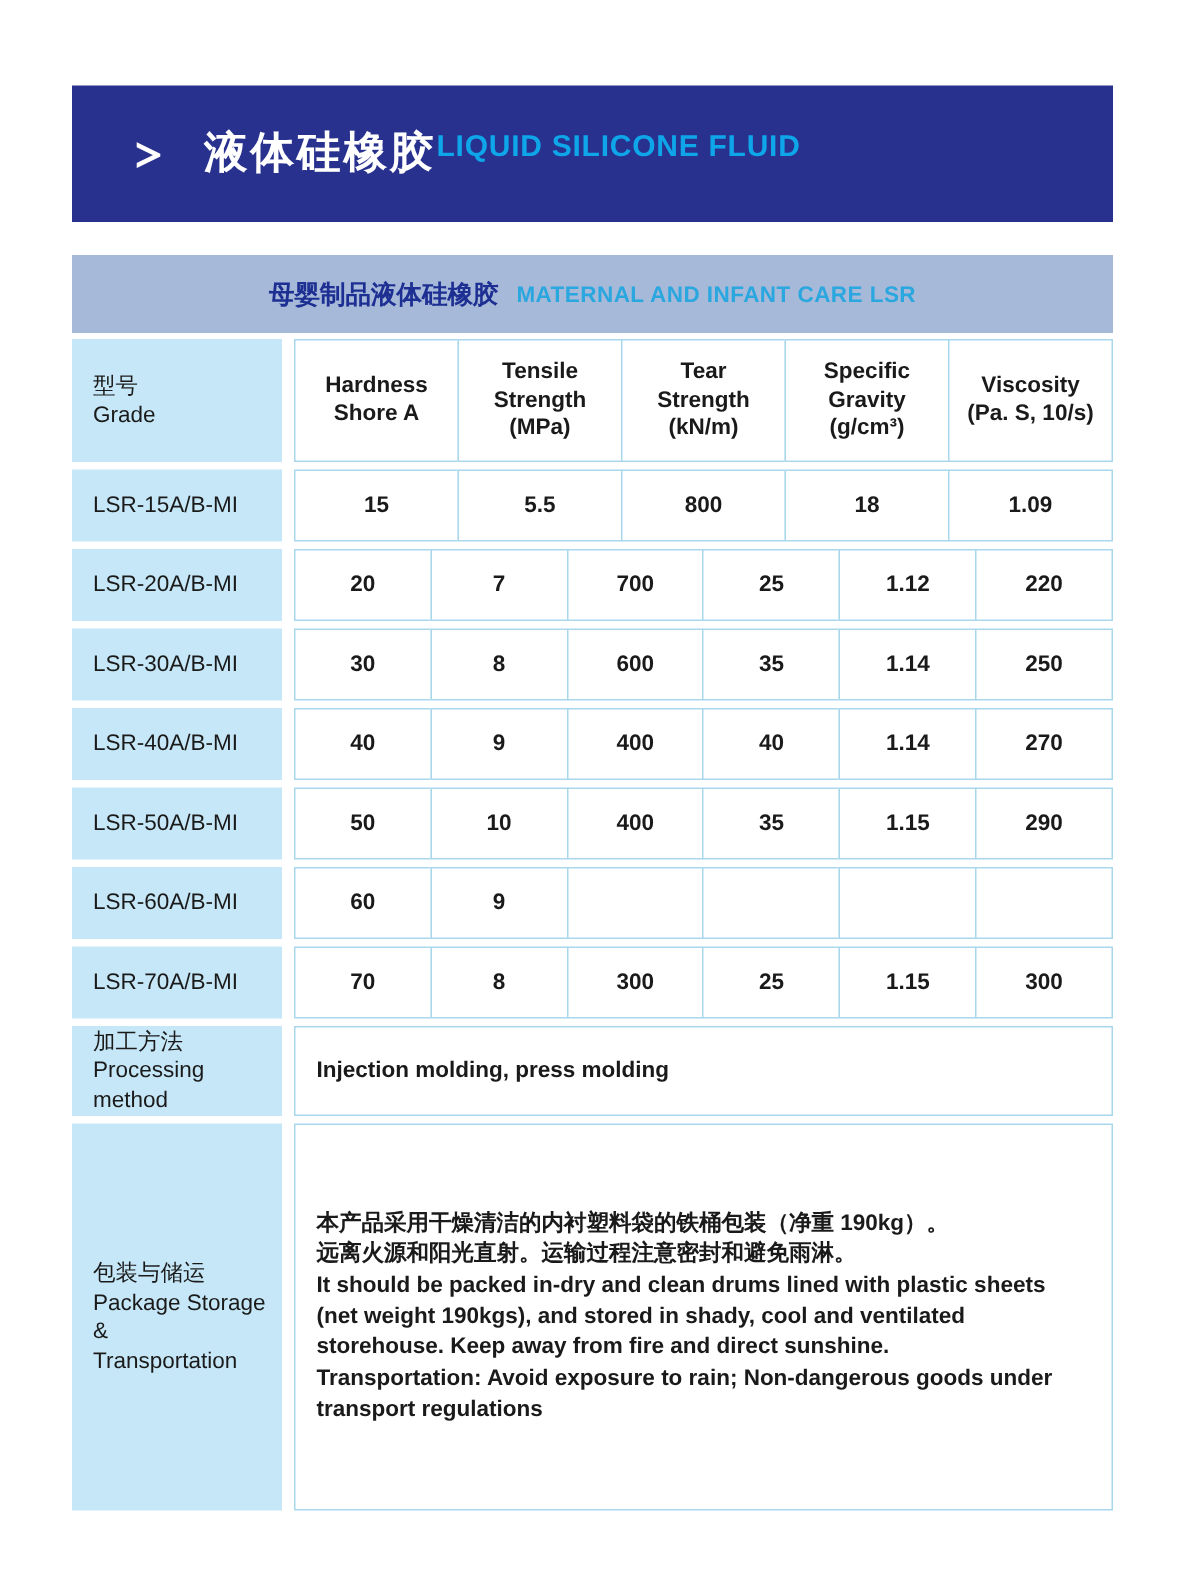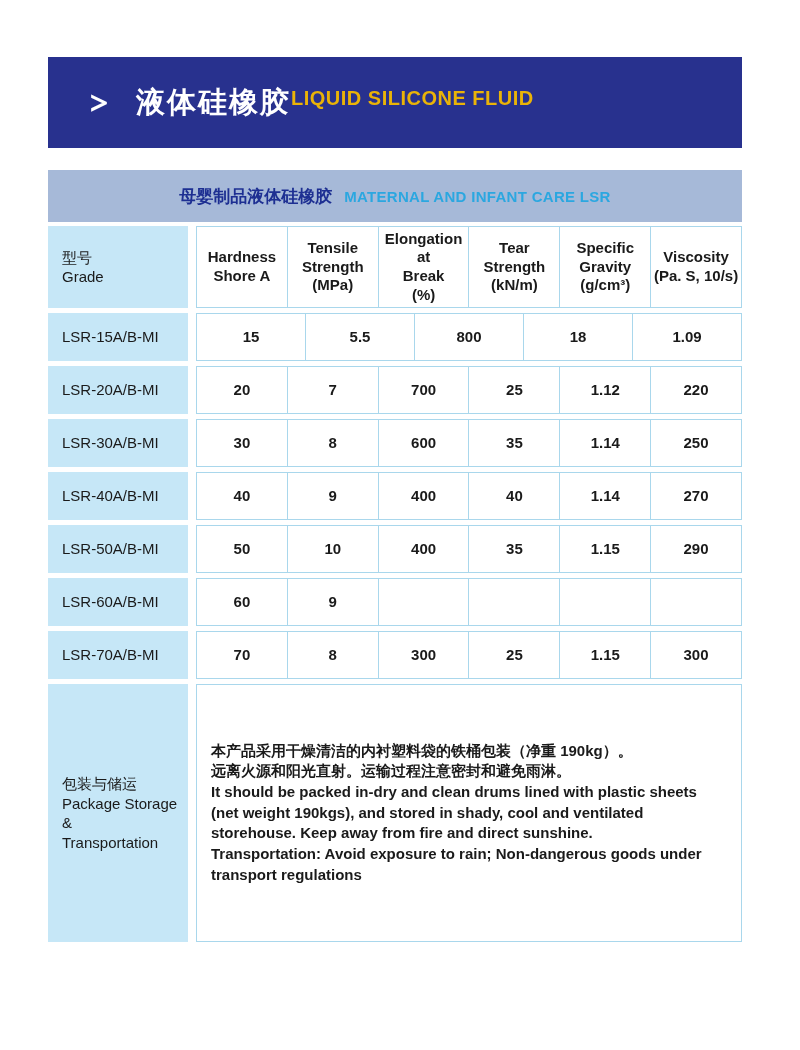"LIQUID SILICONE FLUID" .banner-title-en { color: #eab308 -> #0ea5e9 }
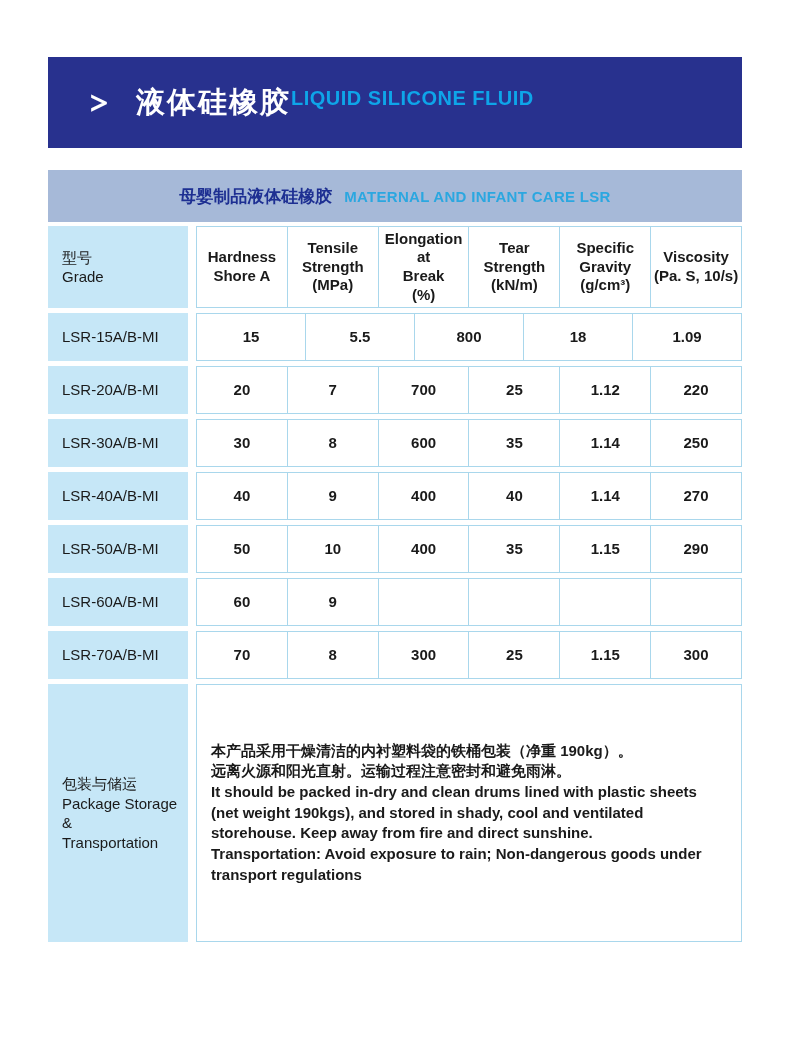"Elongation at" div.cell { html: <div>Elongation at Break (%)</div> -> none }
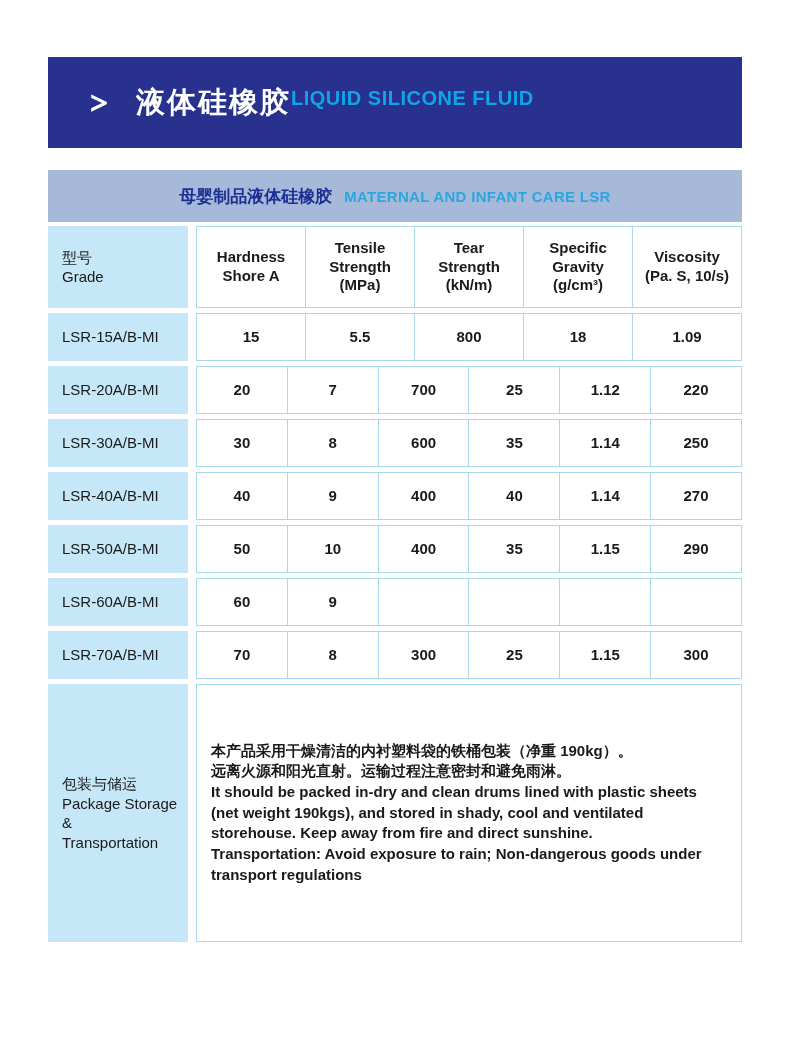"加工方法" div.row { html: none -> <div> <div>加工方法 Processing method</div> <div> <div>Injection molding, press molding</div> </div> </div> }
